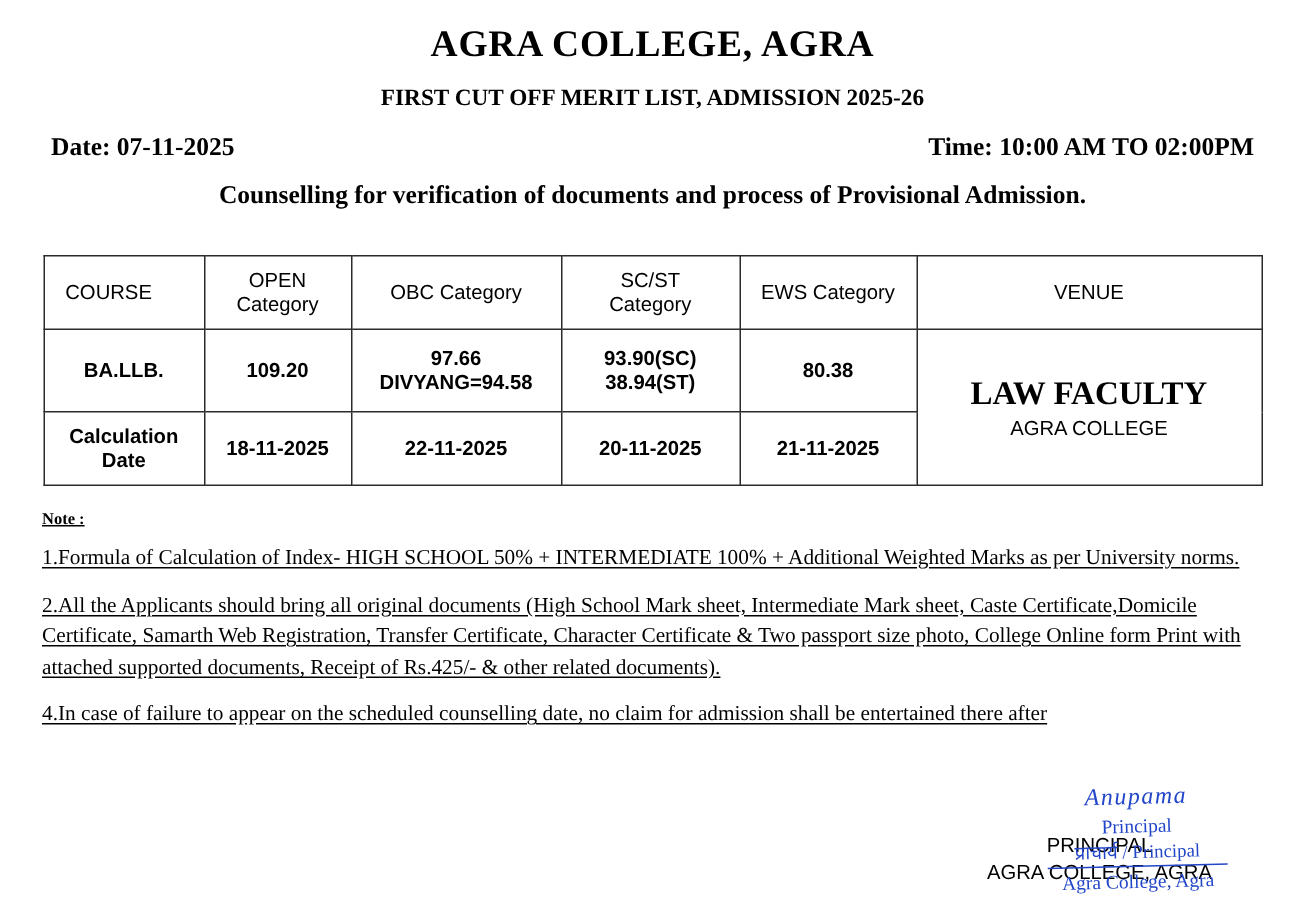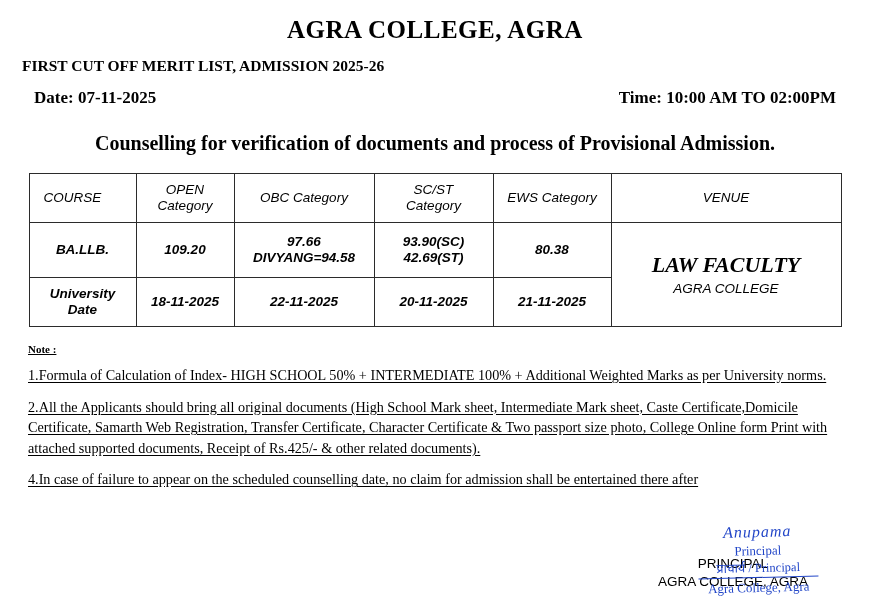"FIRST CUT OFF MERIT LIST," .subtitle { text-align: left -> center }
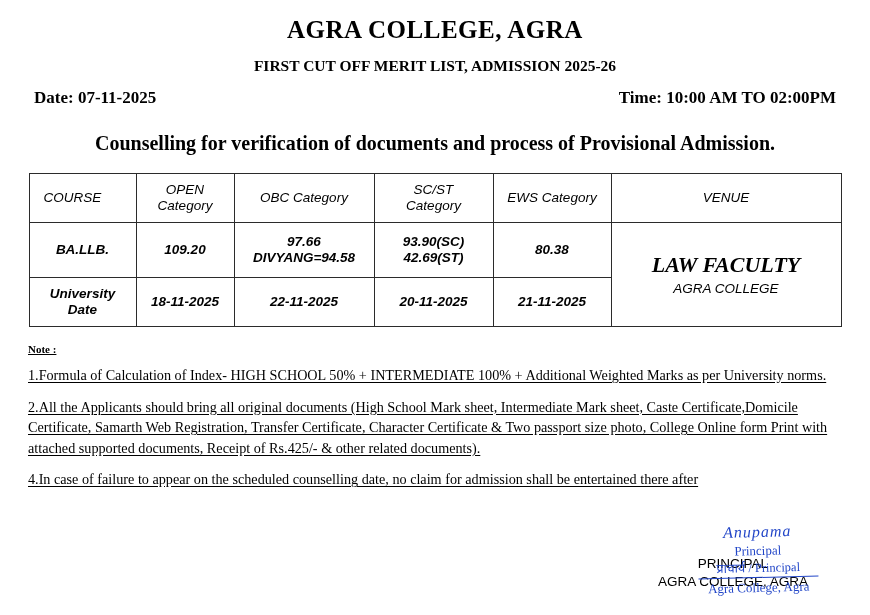"Counselling for verification of" .counselling-line { font-size: 20px -> 17px; margin-top: 24px -> 12px }
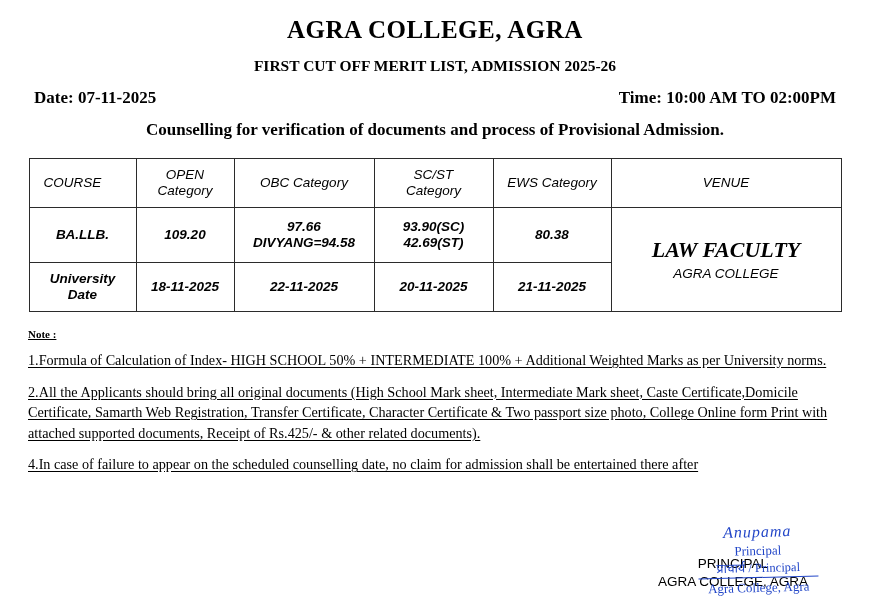"COURSE" table.merit { font-style: italic -> none; margin: 18px auto 0 auto -> 30px auto 0 auto }
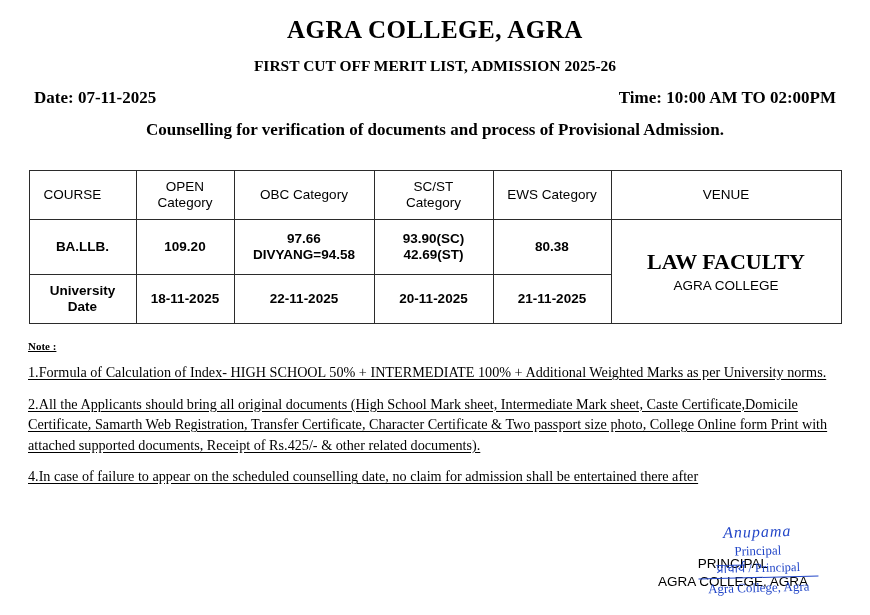"42.69(ST)" div { text: 42.69 -> 38.94 }
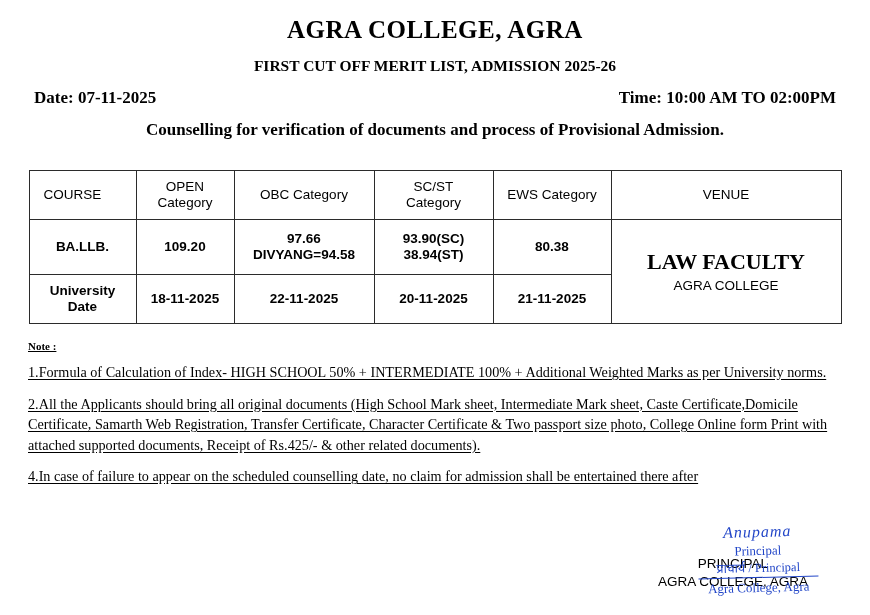"University" div { text: University -> Calculation }
